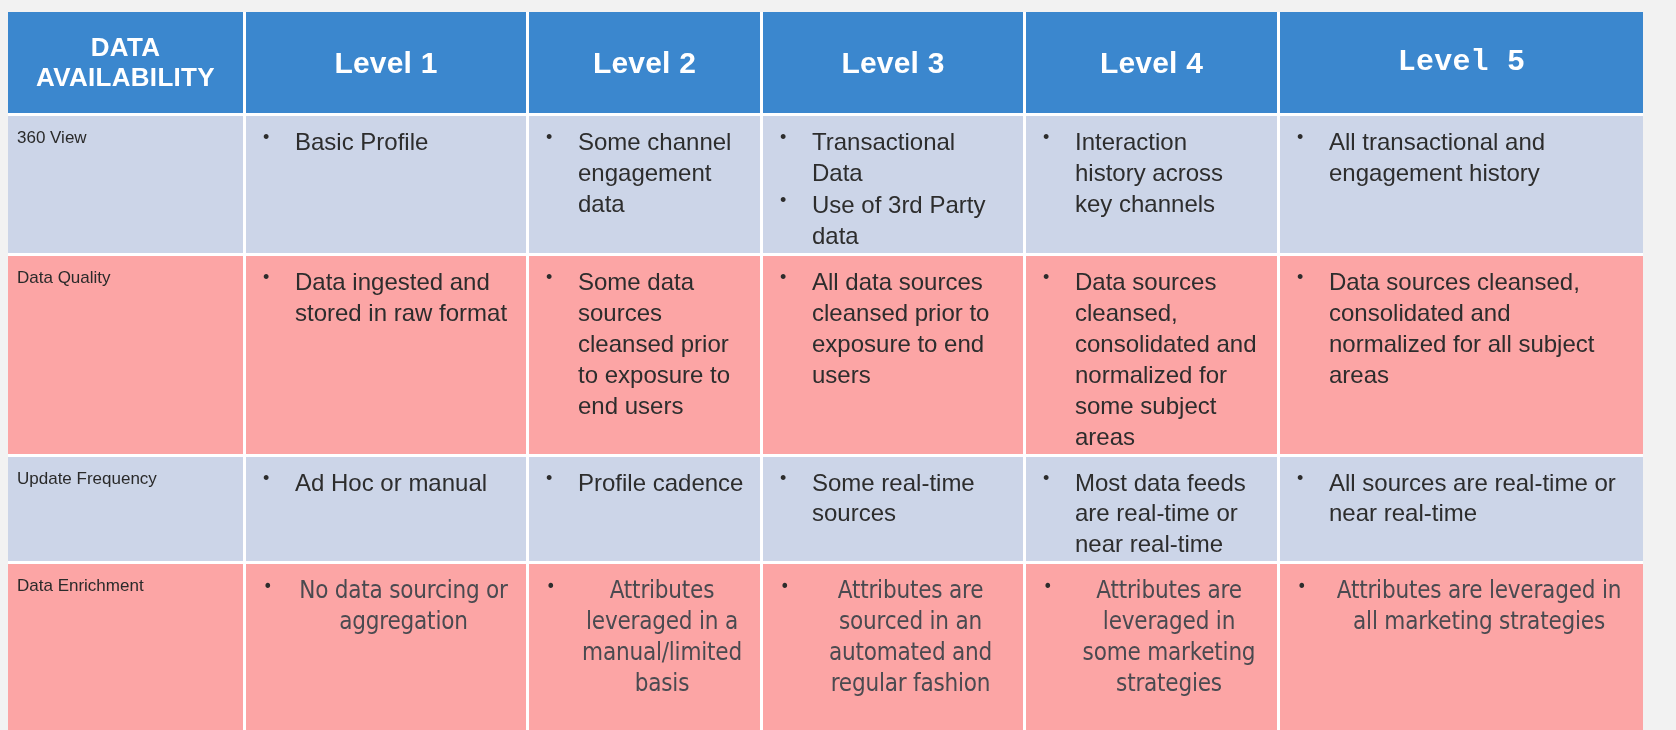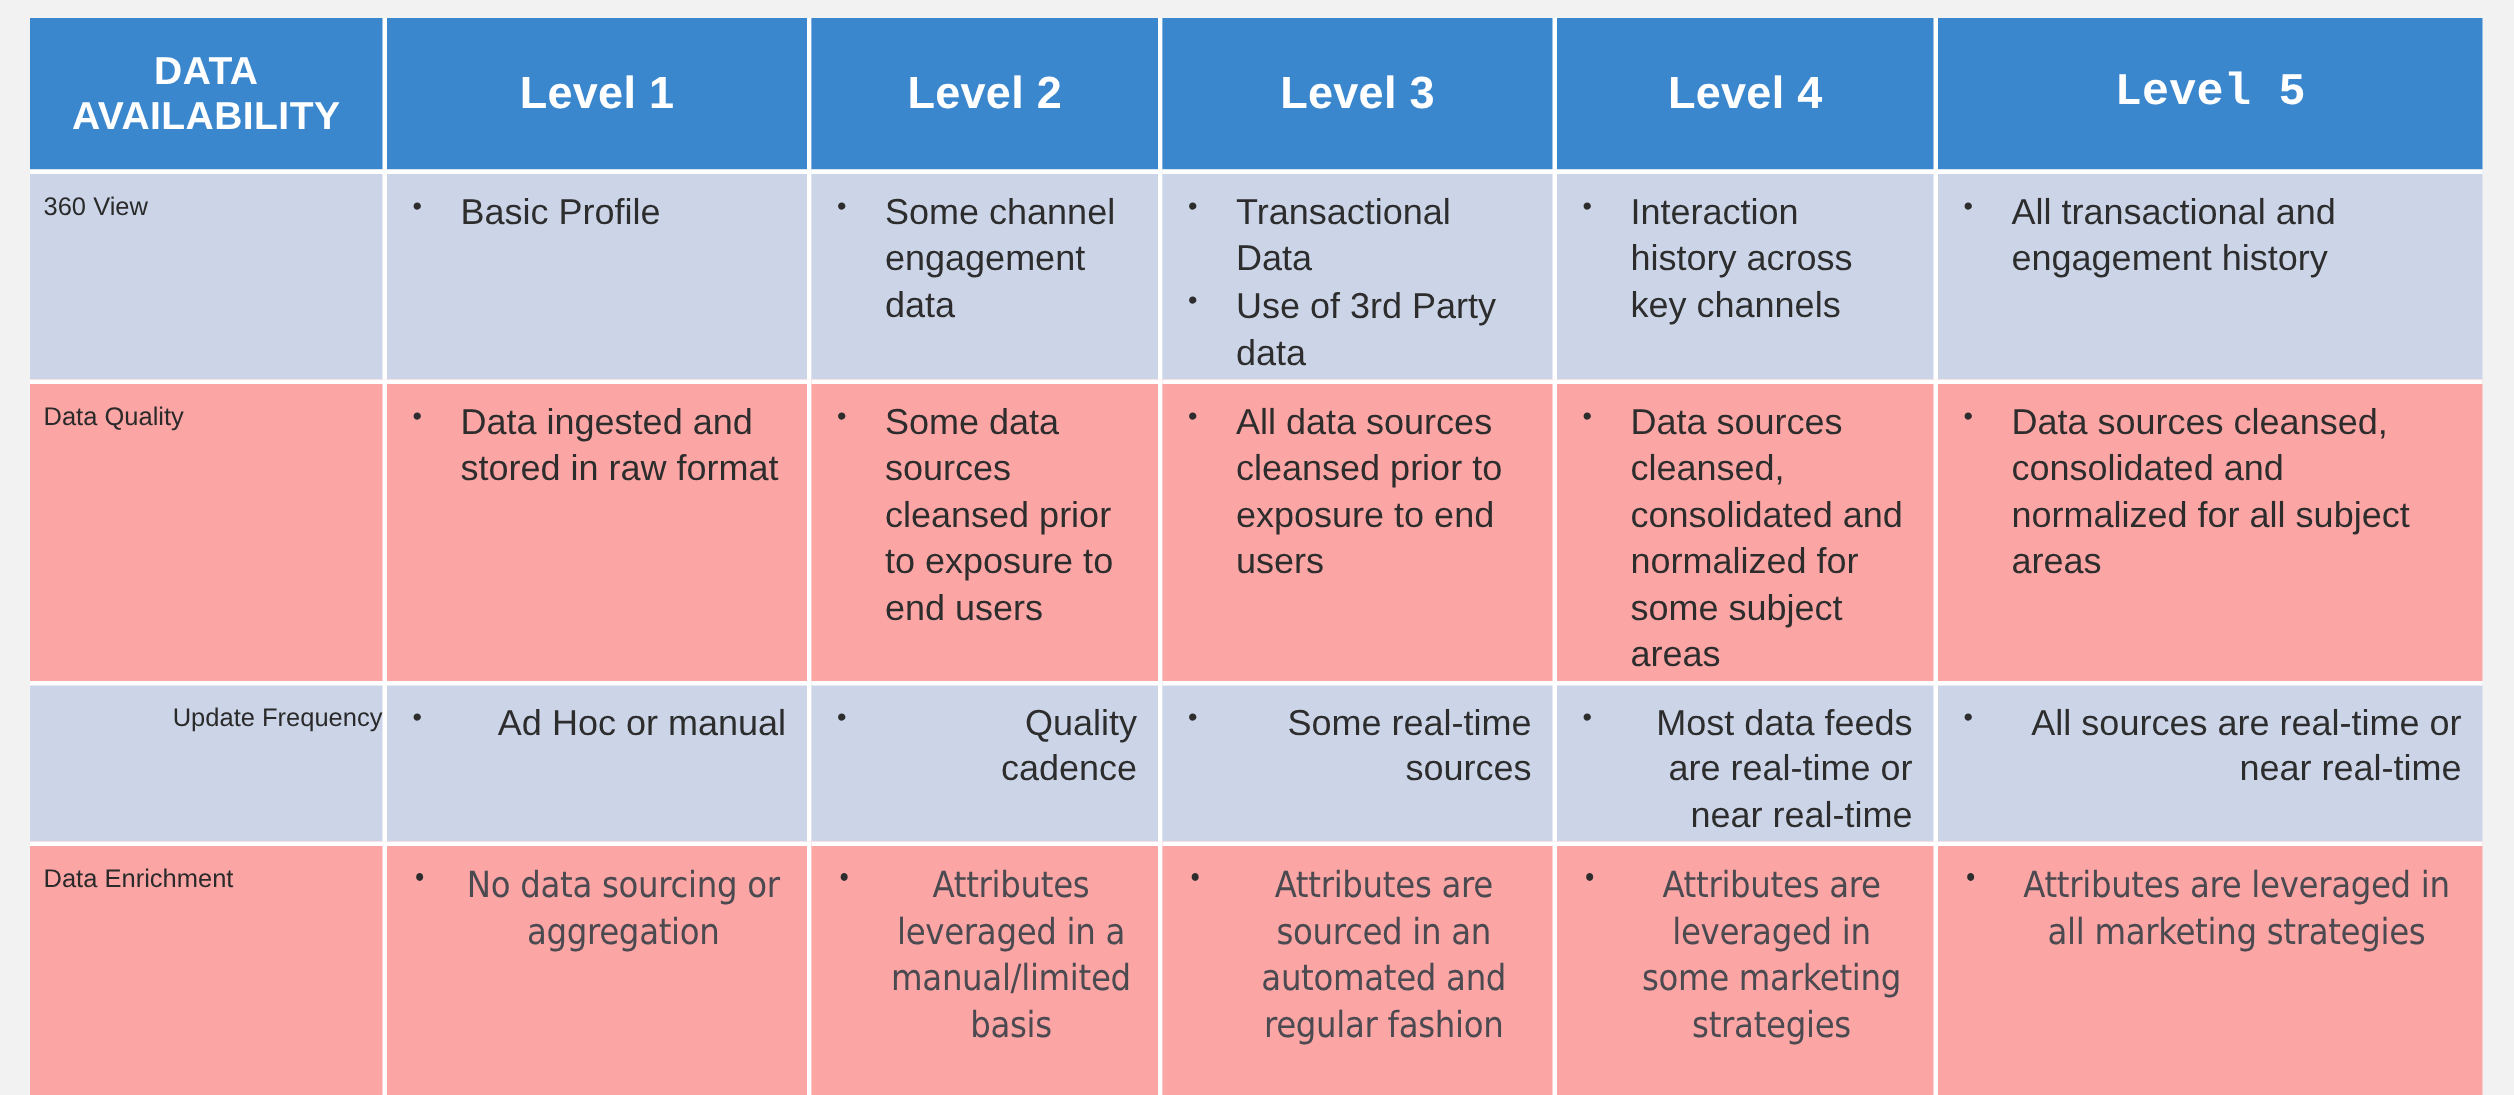"DATA AVAILABILITY" #maturity-table { left: 20px -> 8px }
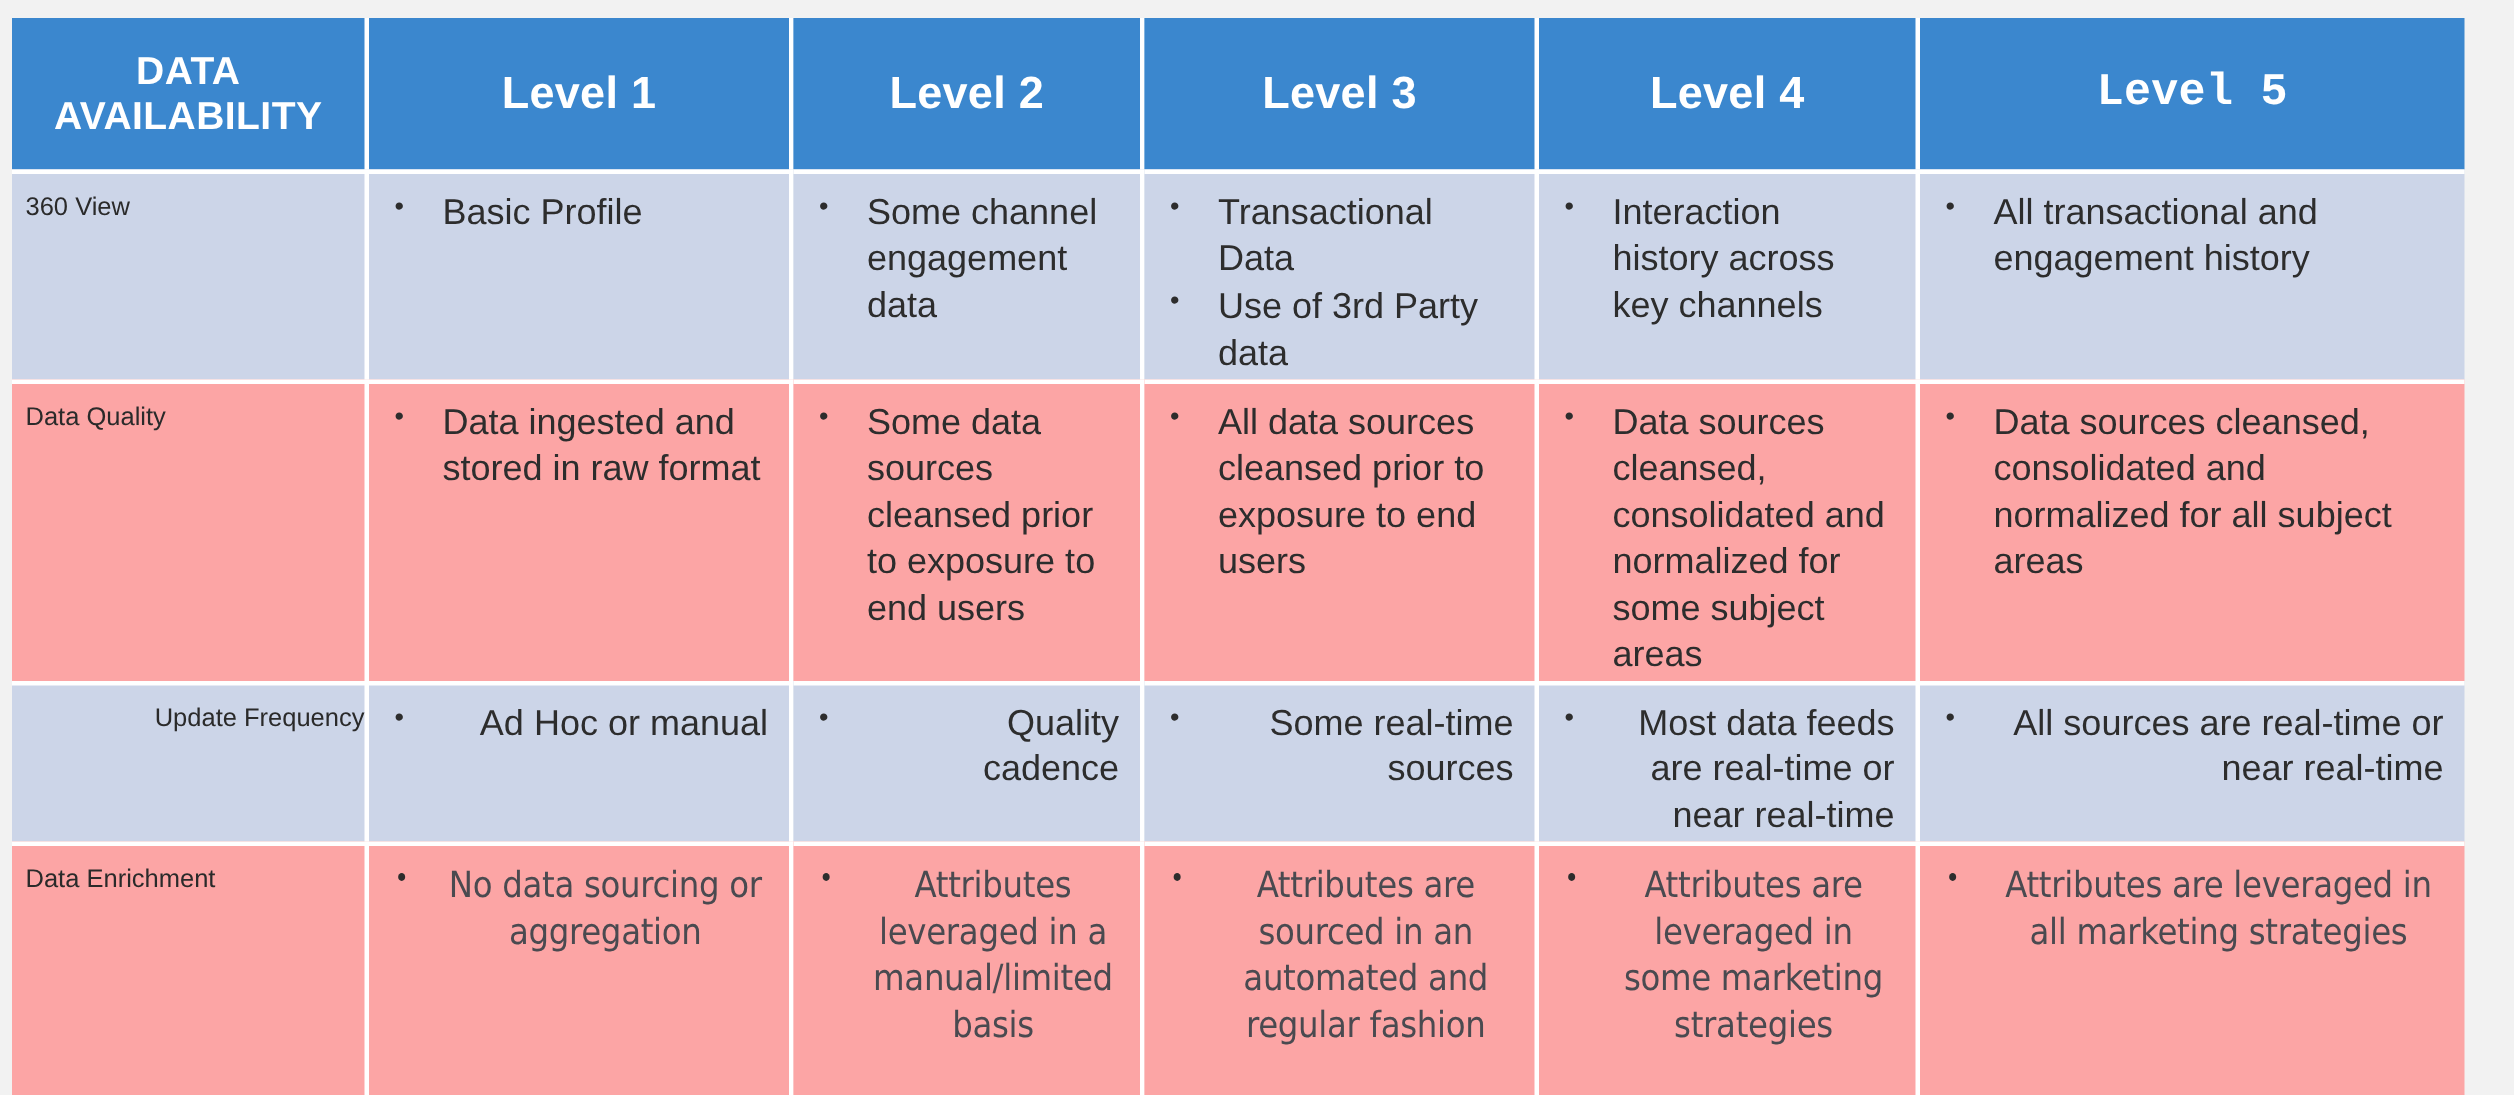"Update Frequency" tr.r2 td { text-align: right -> none }
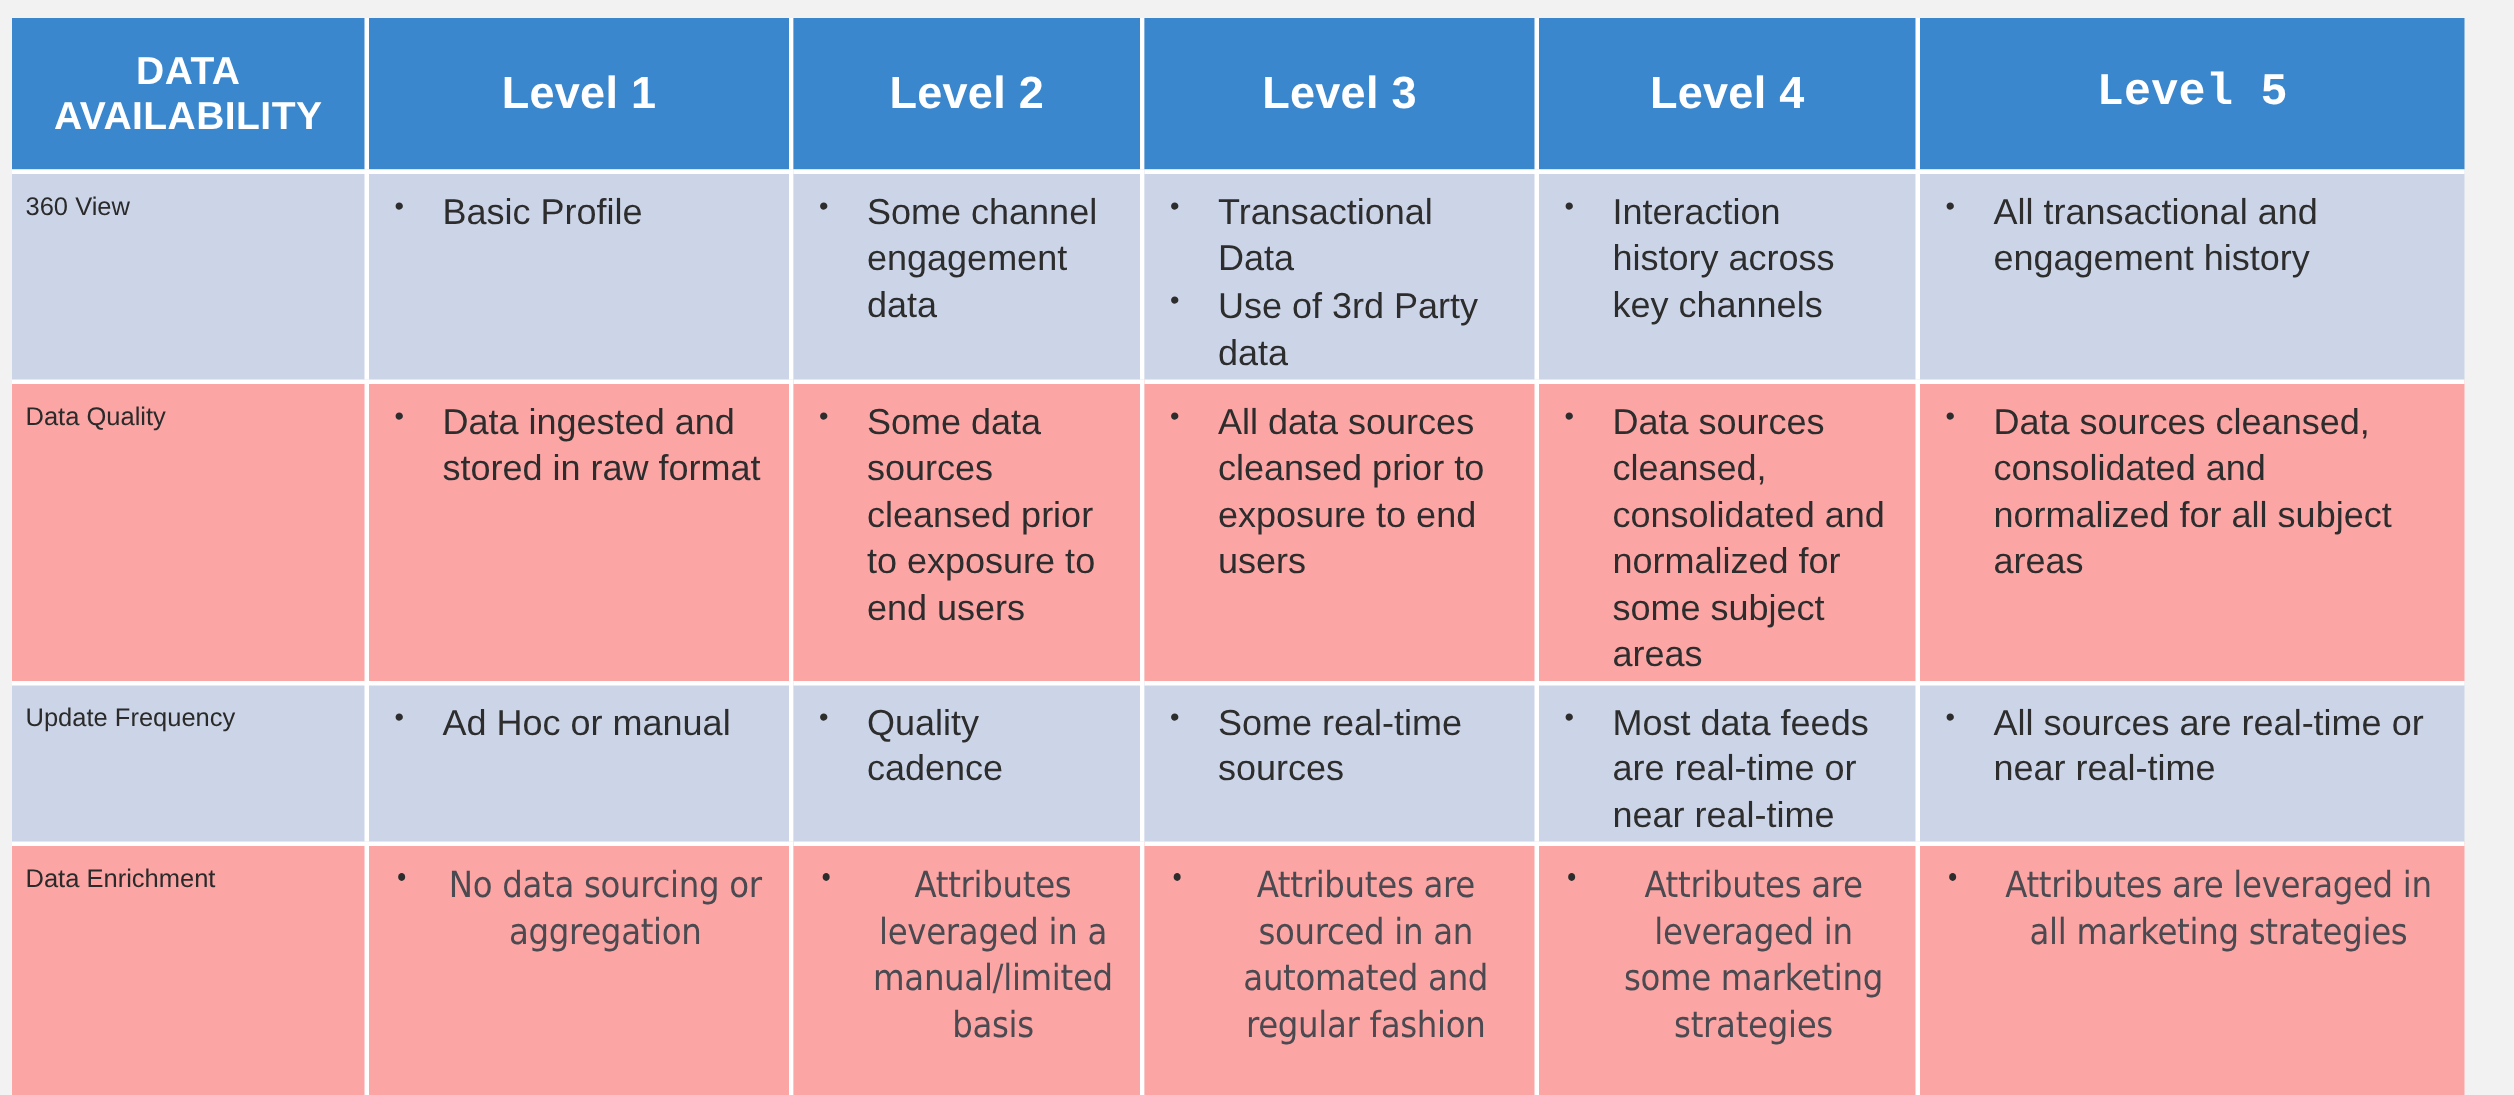"Quality cadence" li { text: Quality -> Profile }
